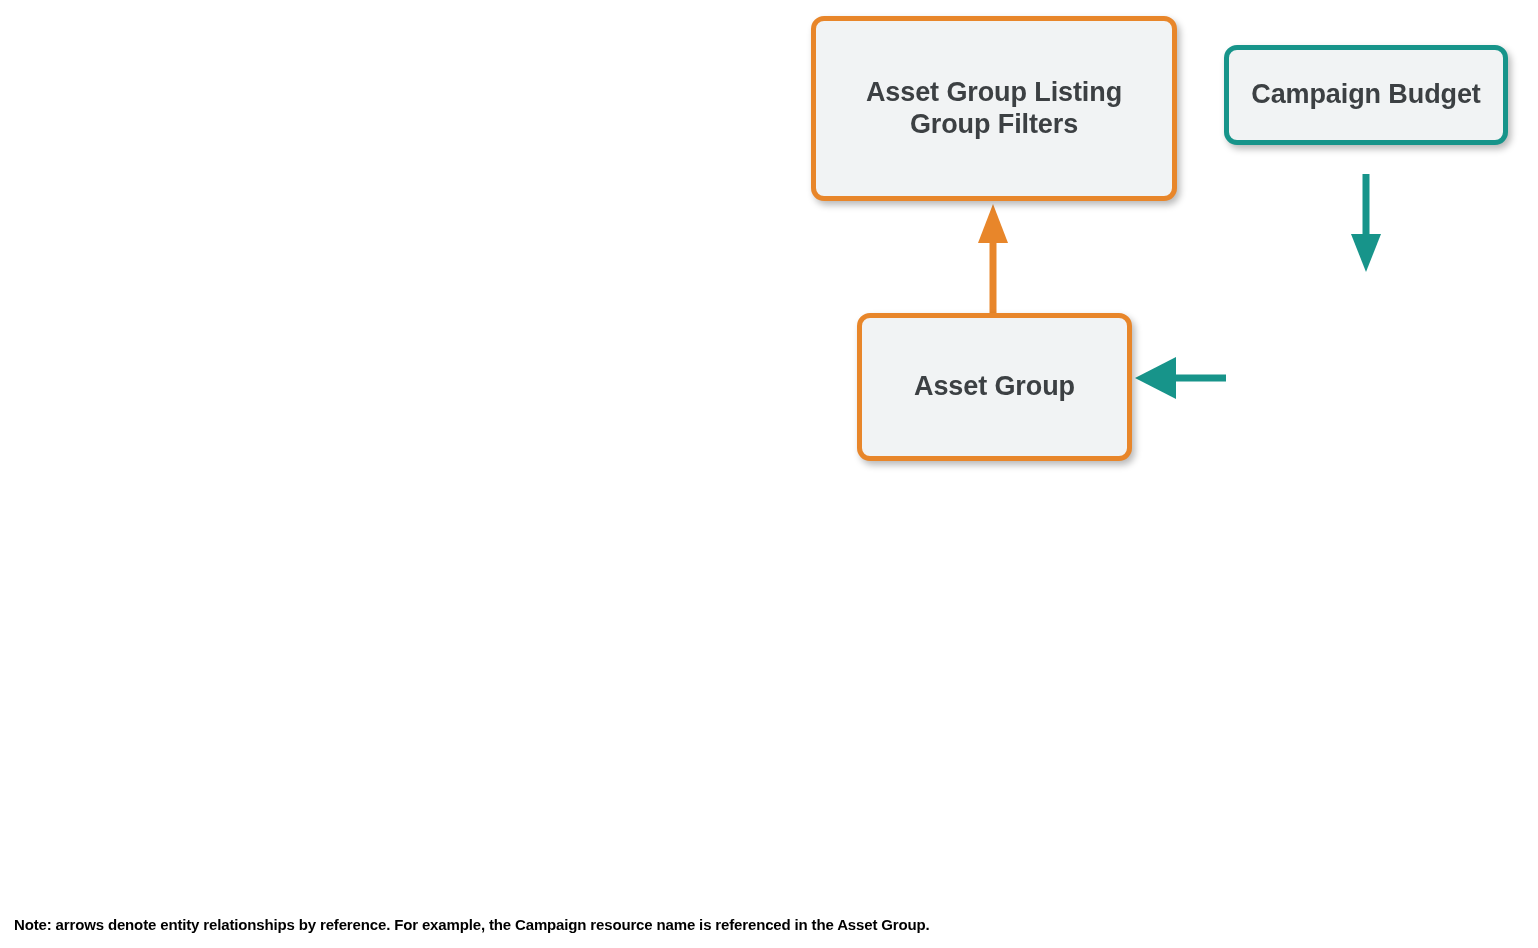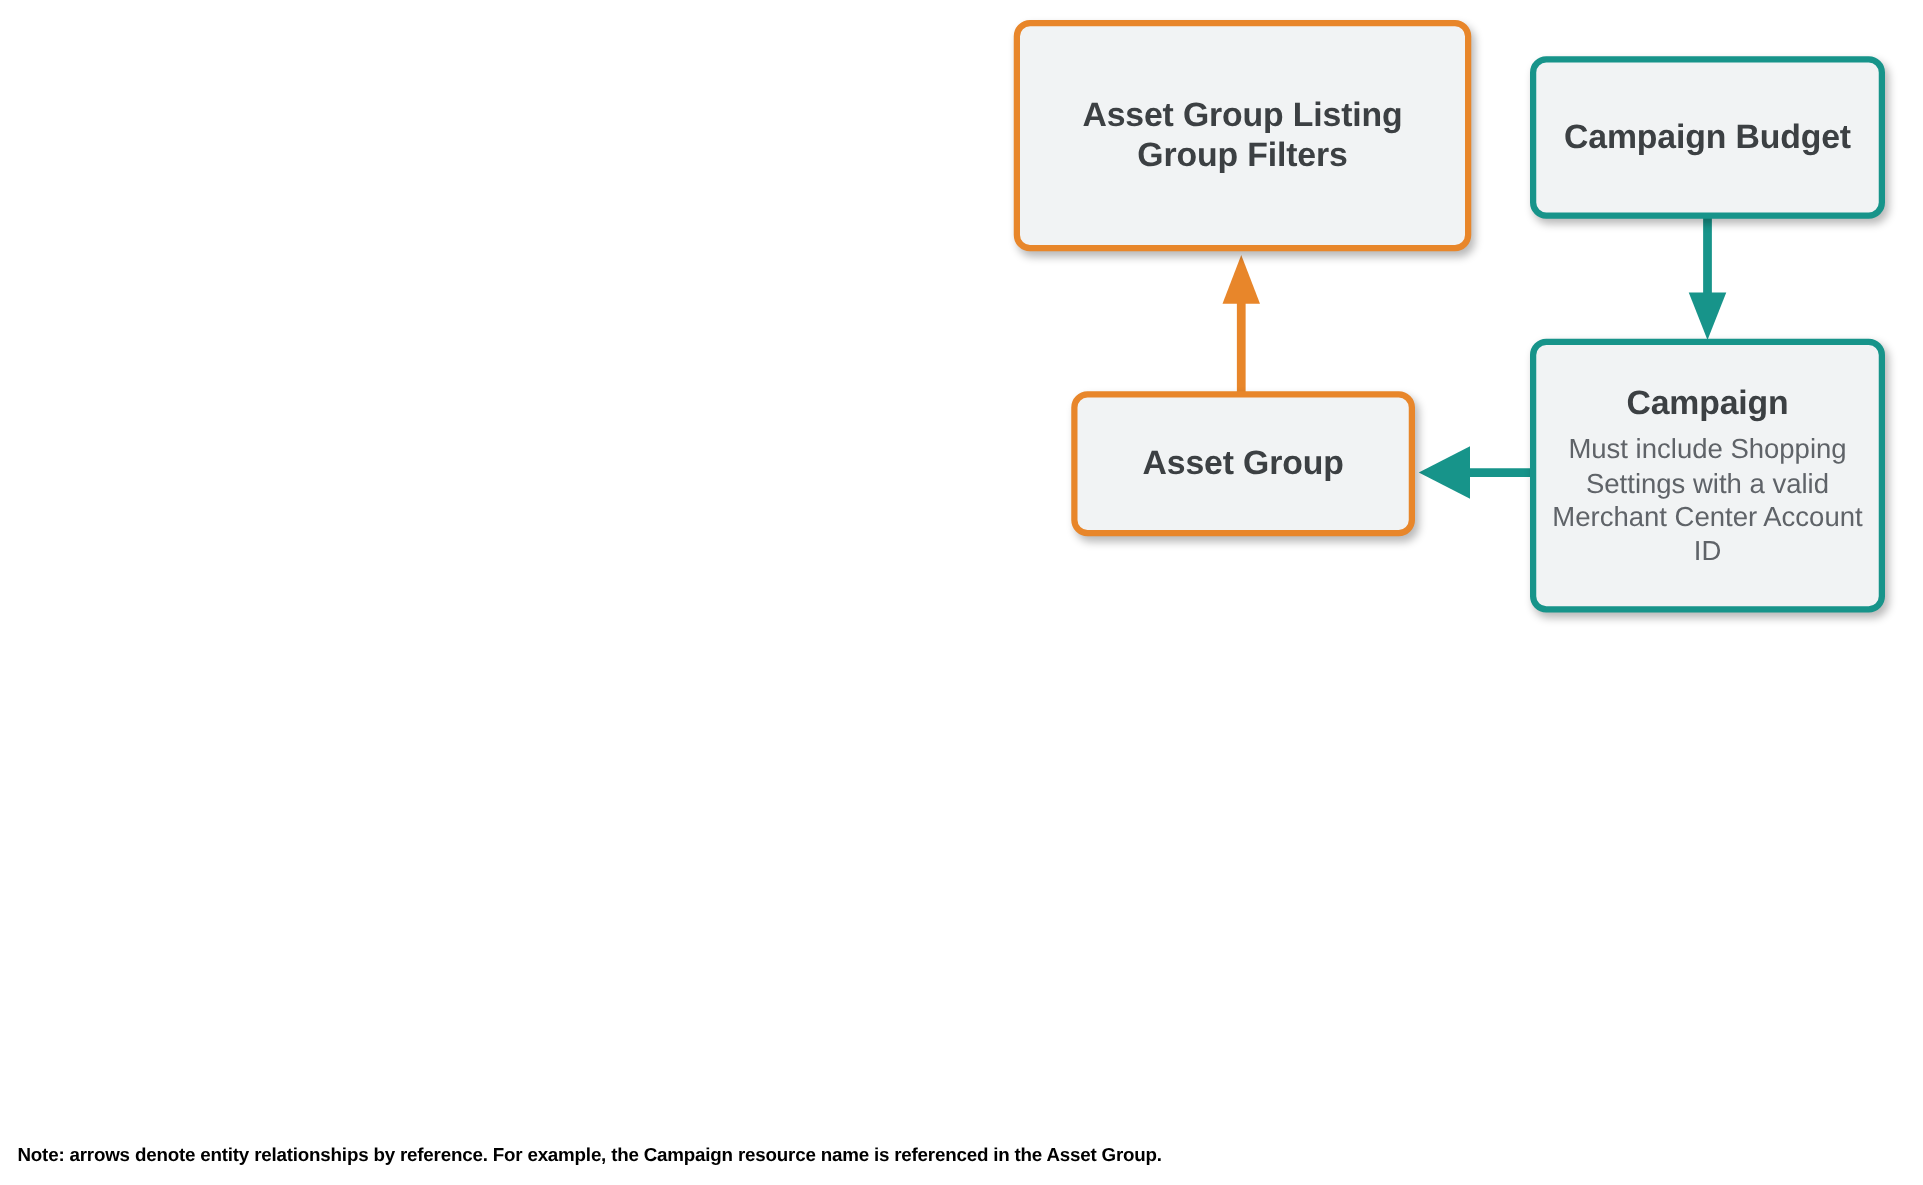"Campaign Budget" #node-campaign-budget { height: 130px -> 100px }
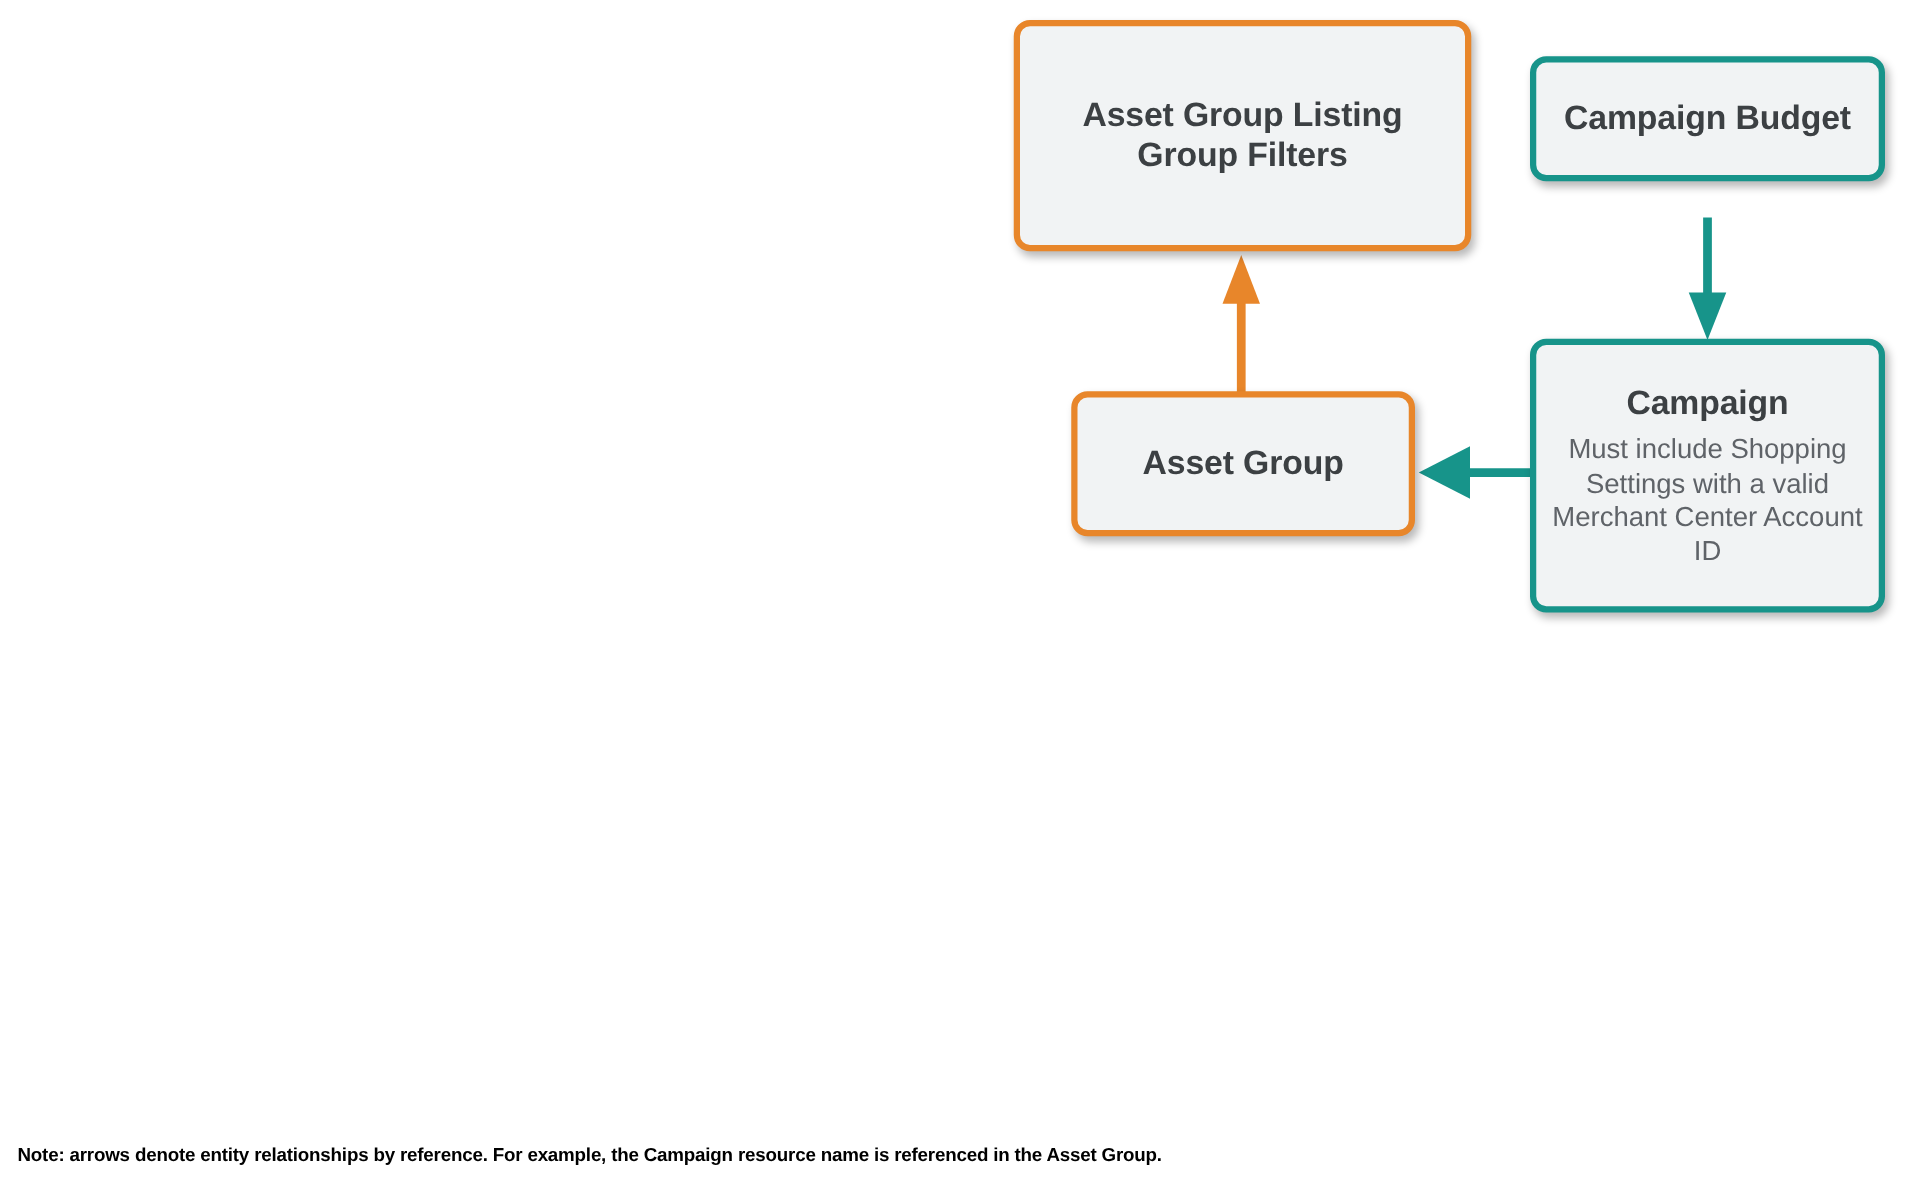"Campaign" div.node { html: <div> <div>Campaign</div> <div>Must include Shopping Settings with a valid Merchant Center Account ID</div> </div> -> none }
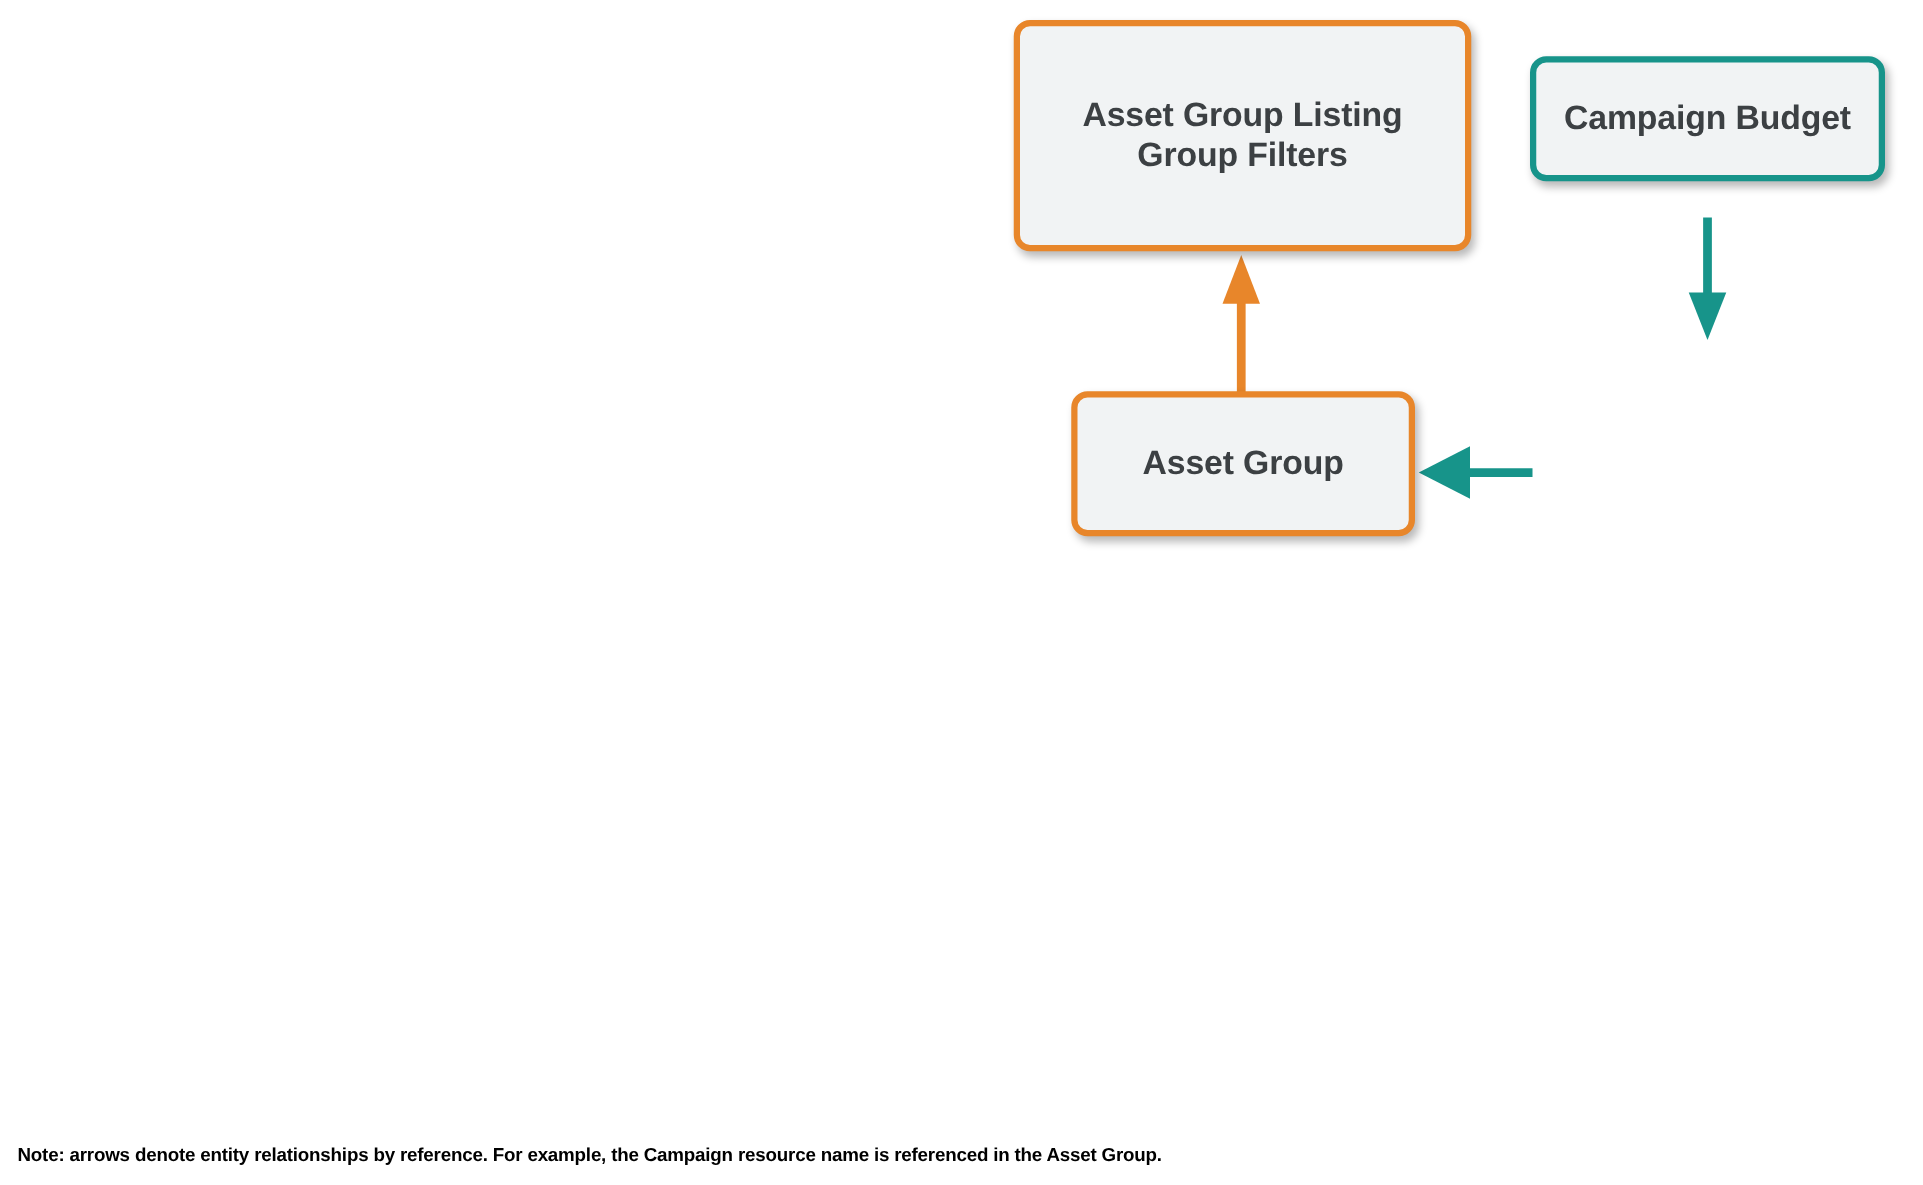"Asset Group" #node-asset-group { height: 116px -> 148px }
